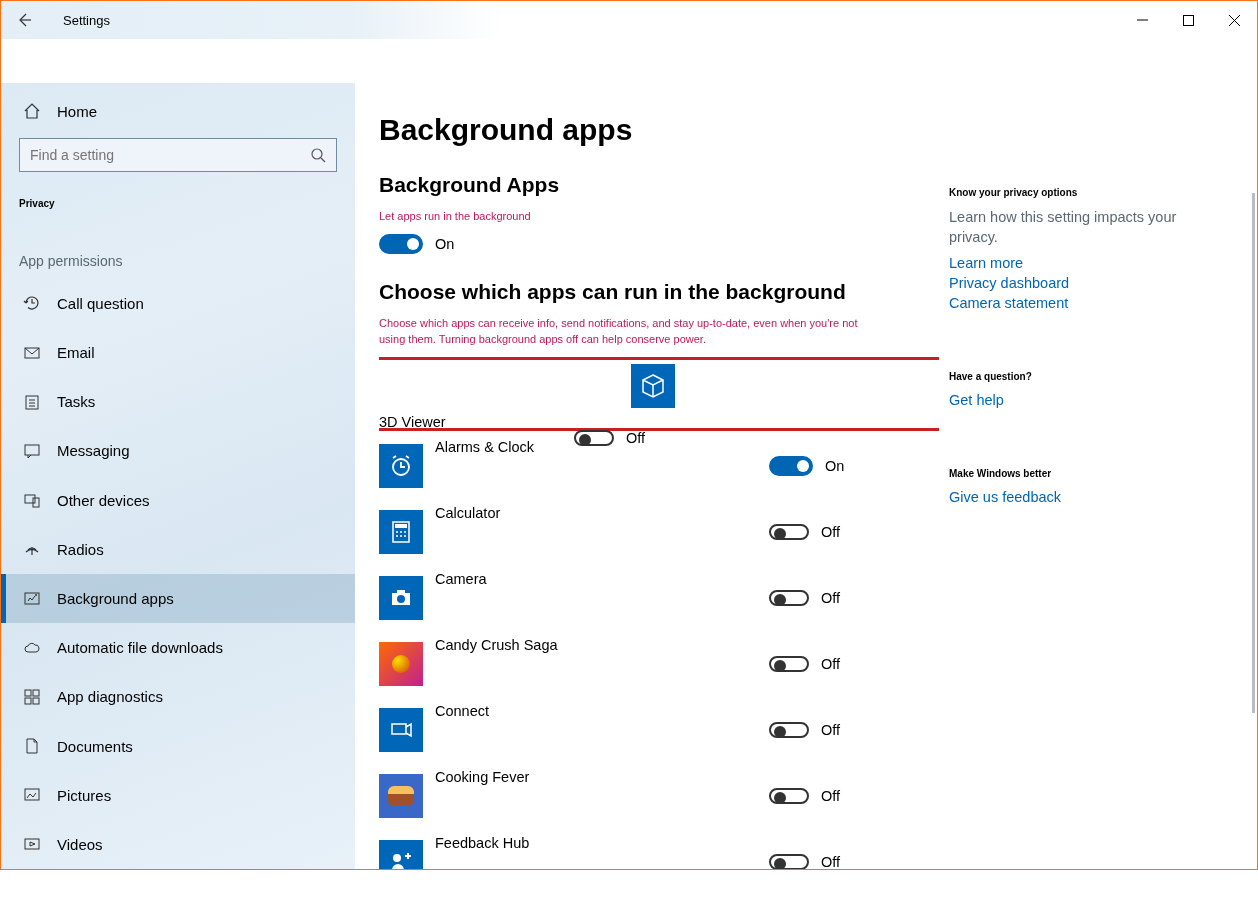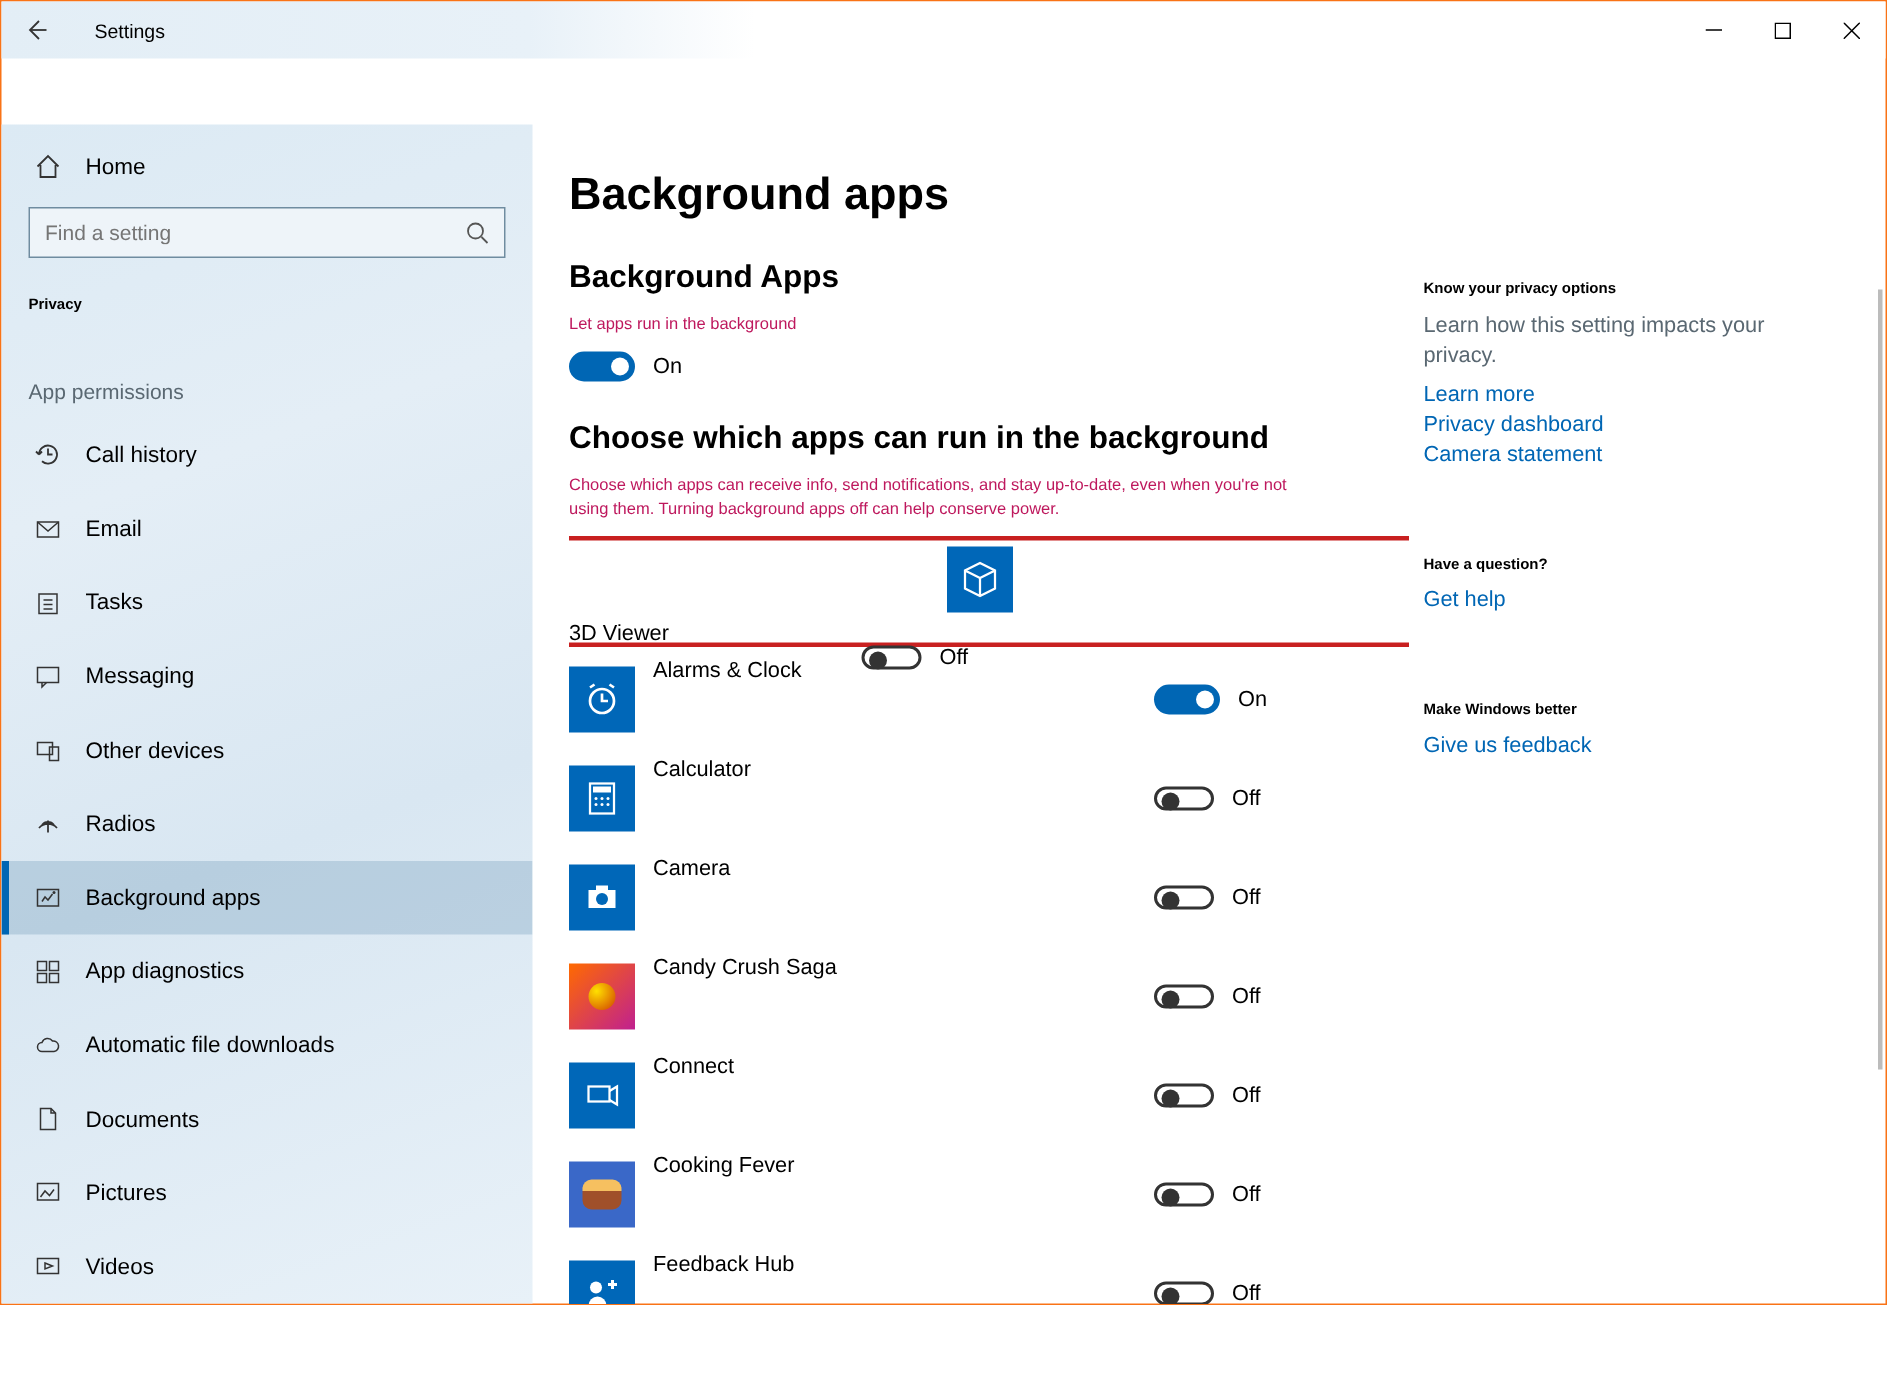"Call history" span { text: history -> question }
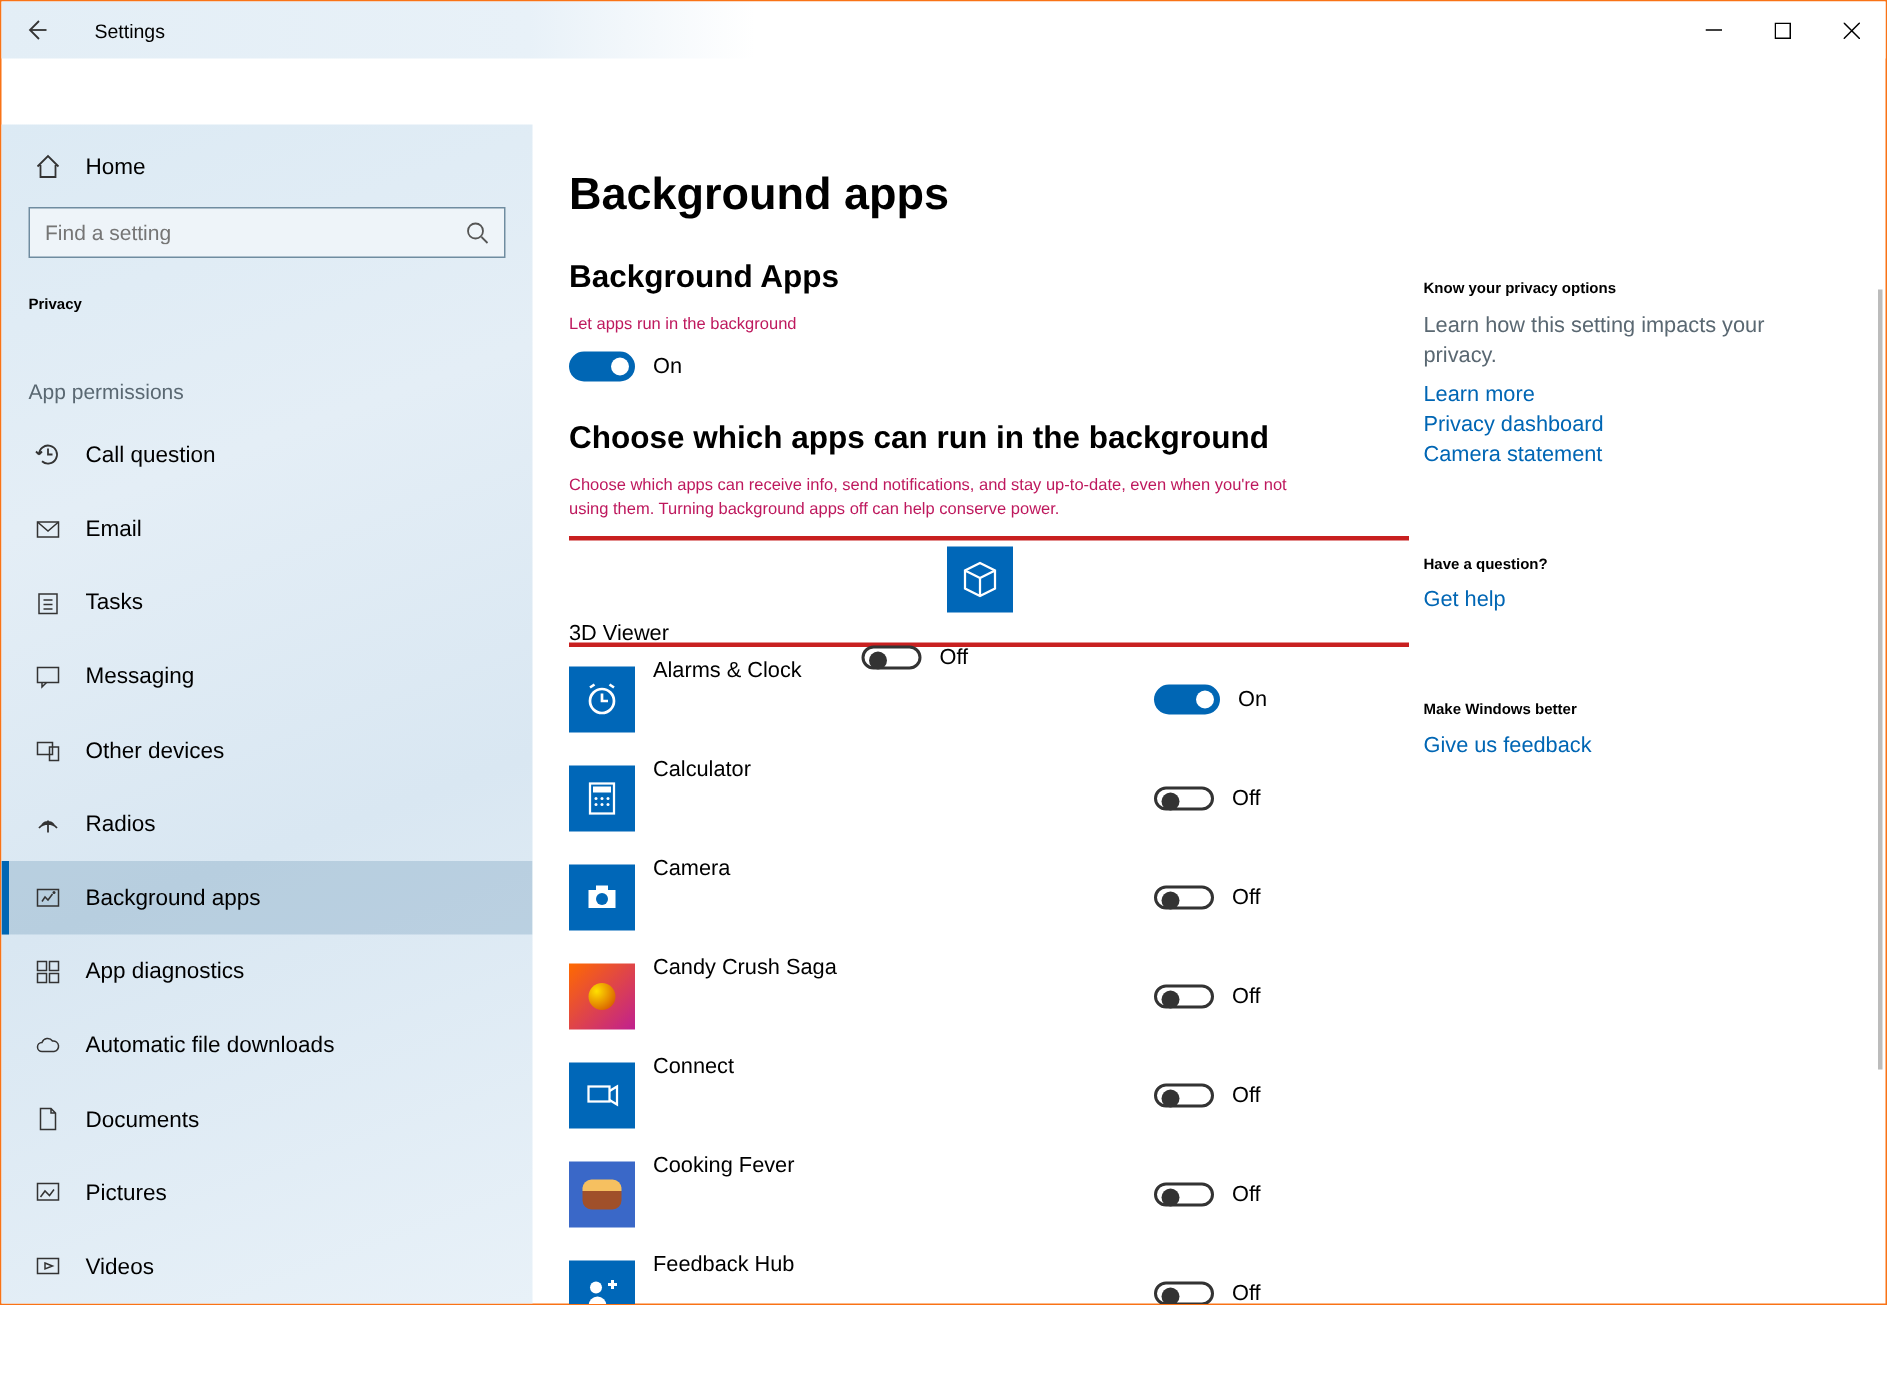"App diagnostics" div.nav-item { order: before "Automatic file downloads" -> after "Automatic file downloads" }
